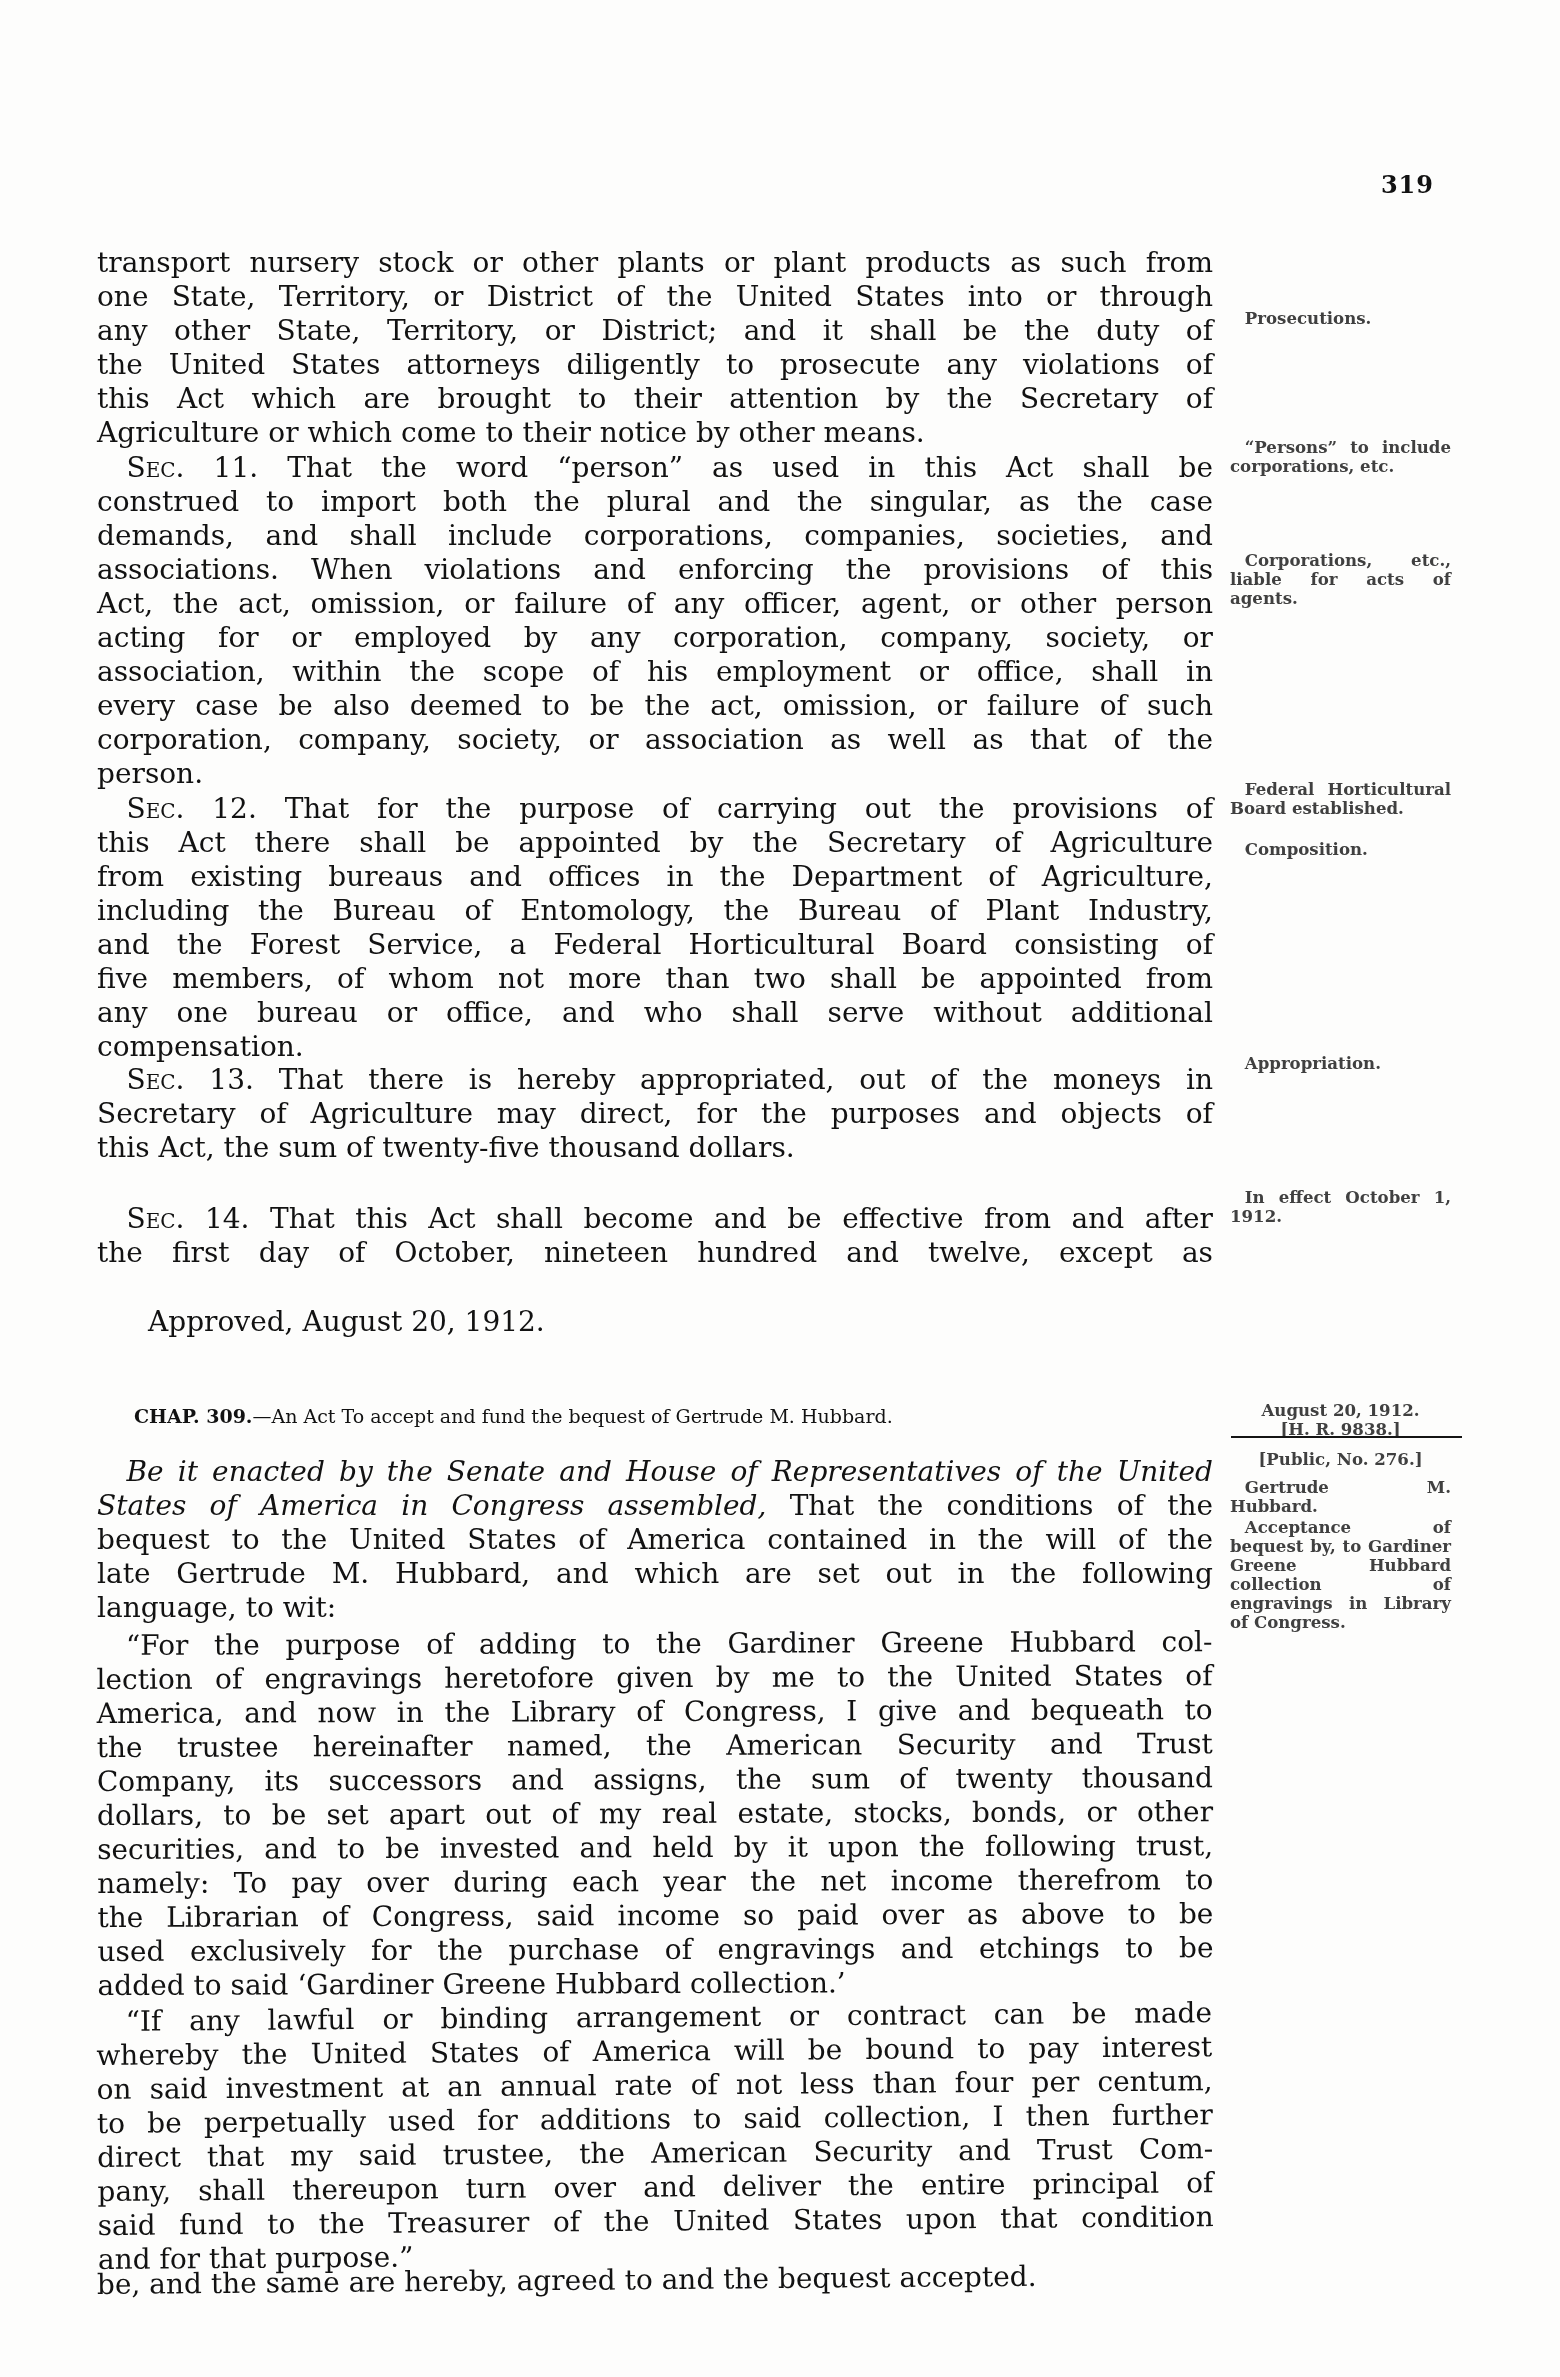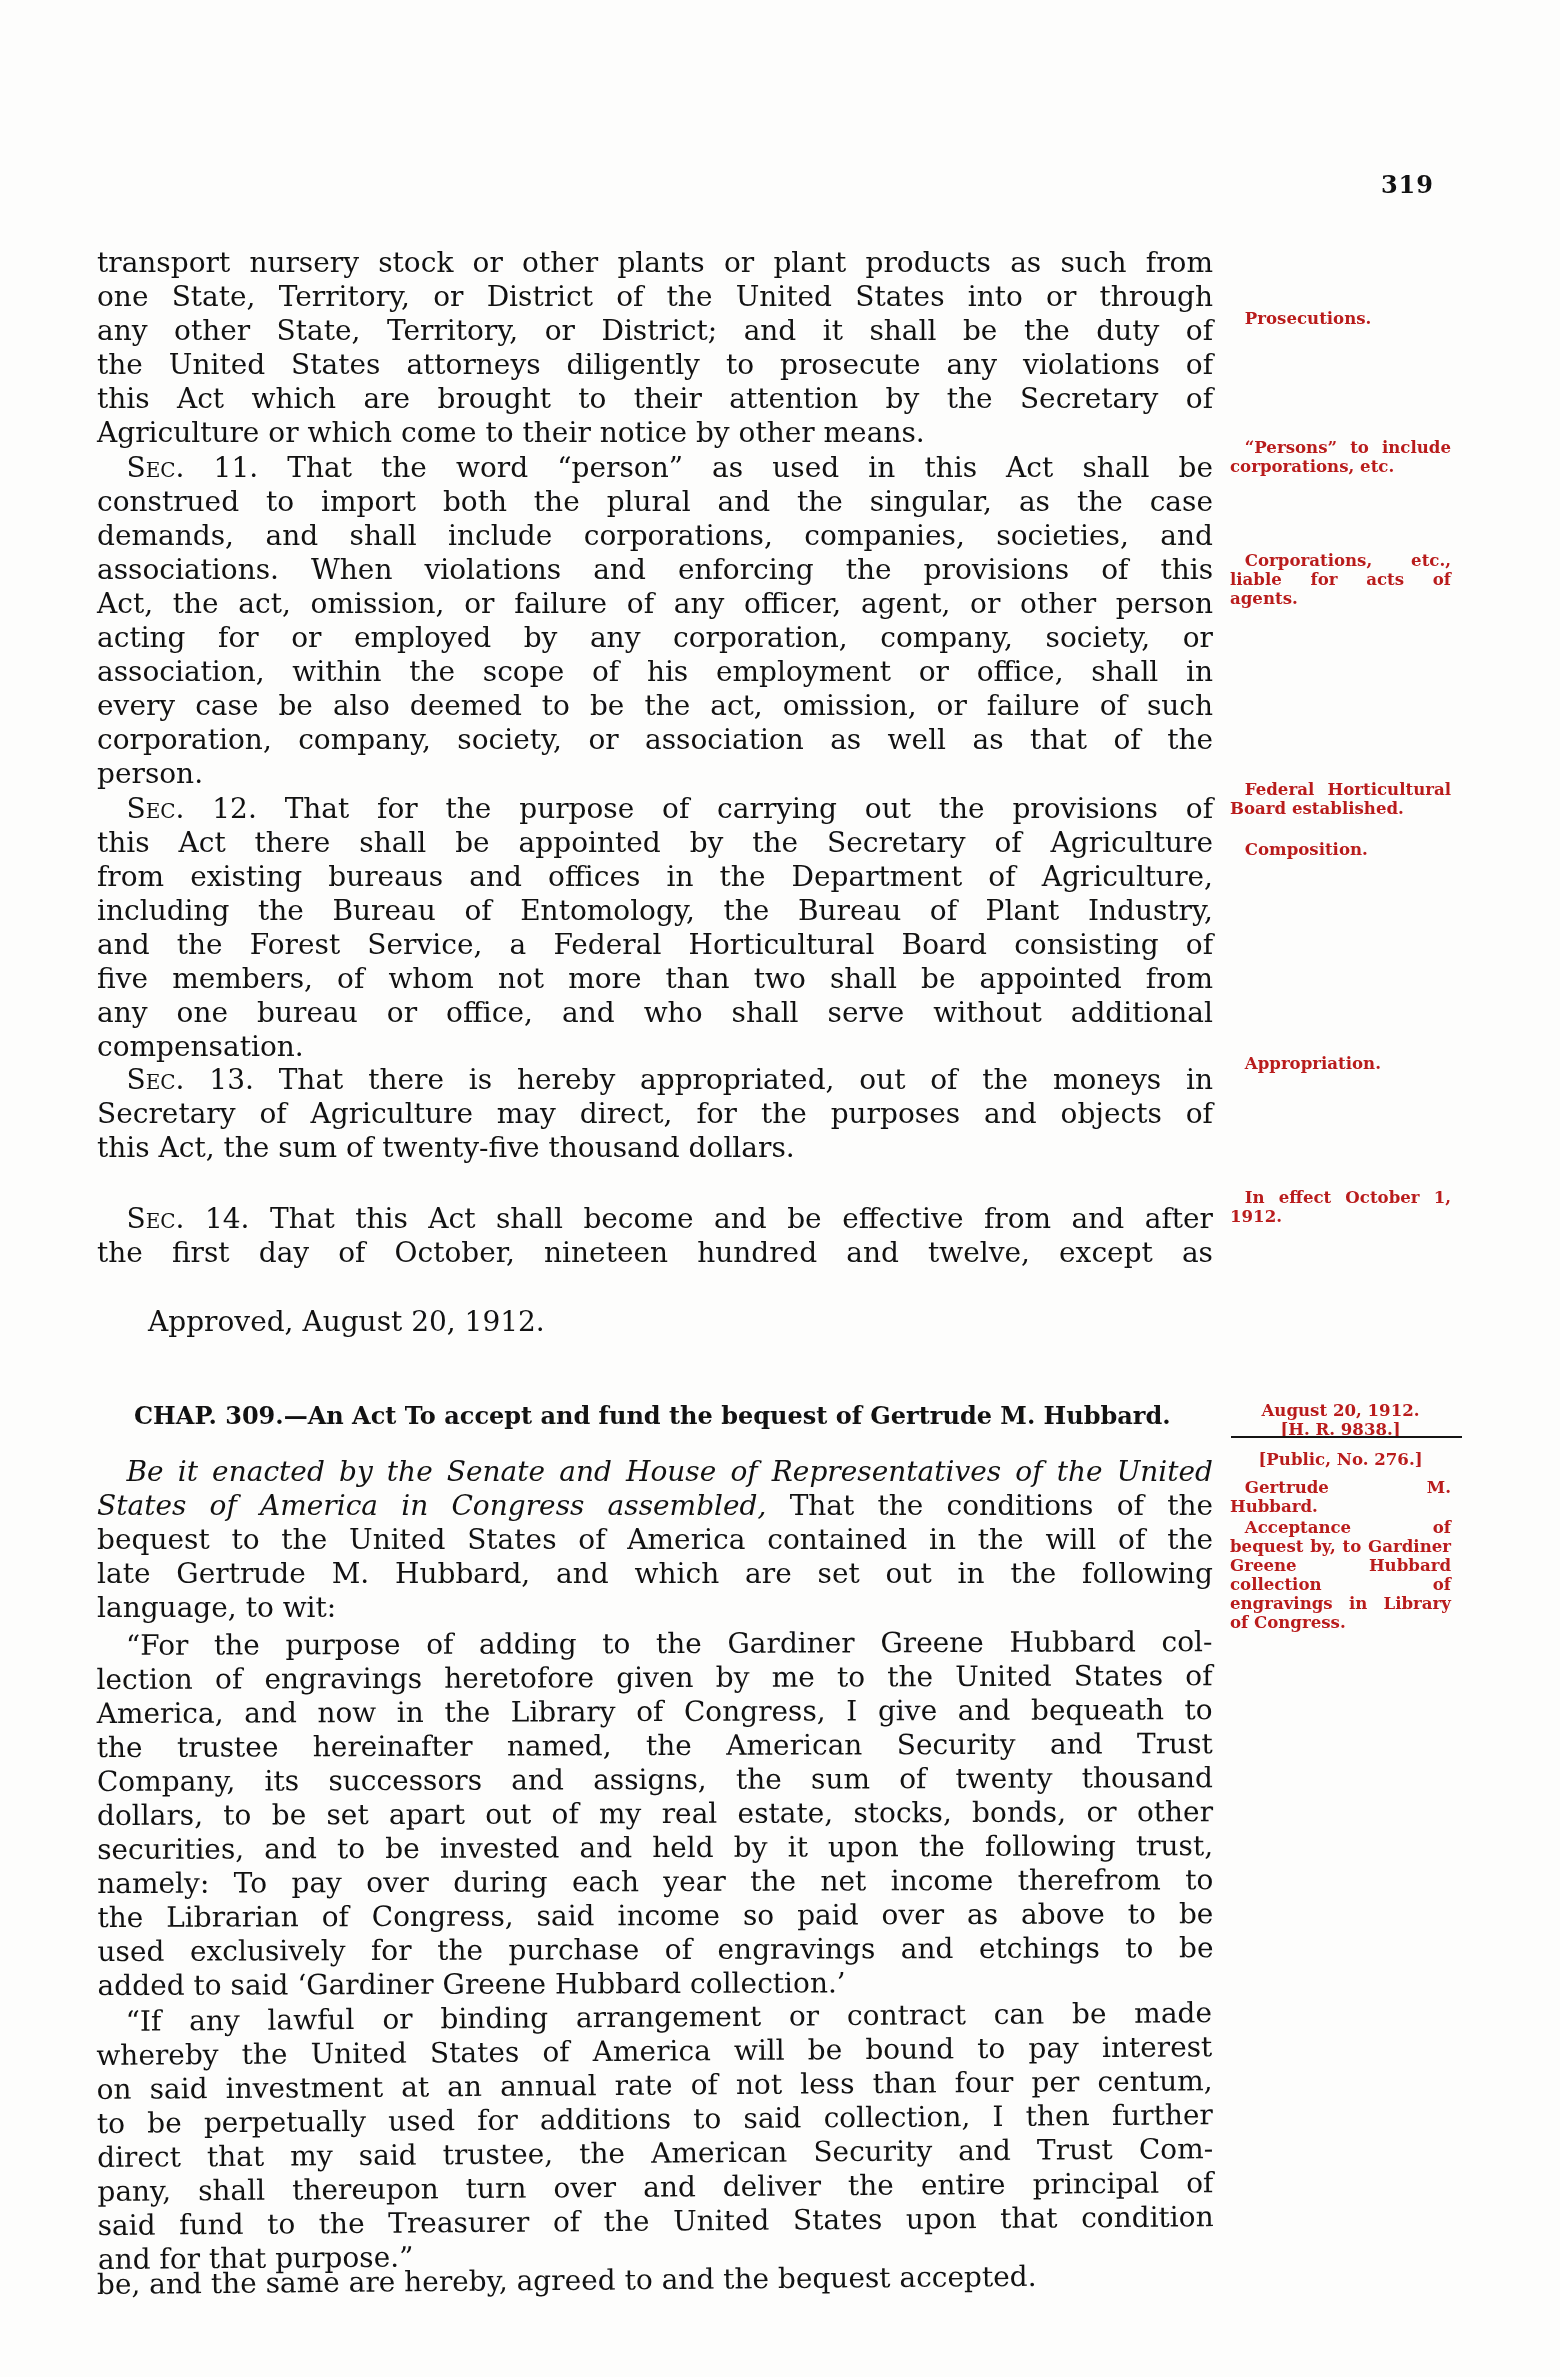"Prosecutions." .mnote { color: #b91c1c -> #404040 }
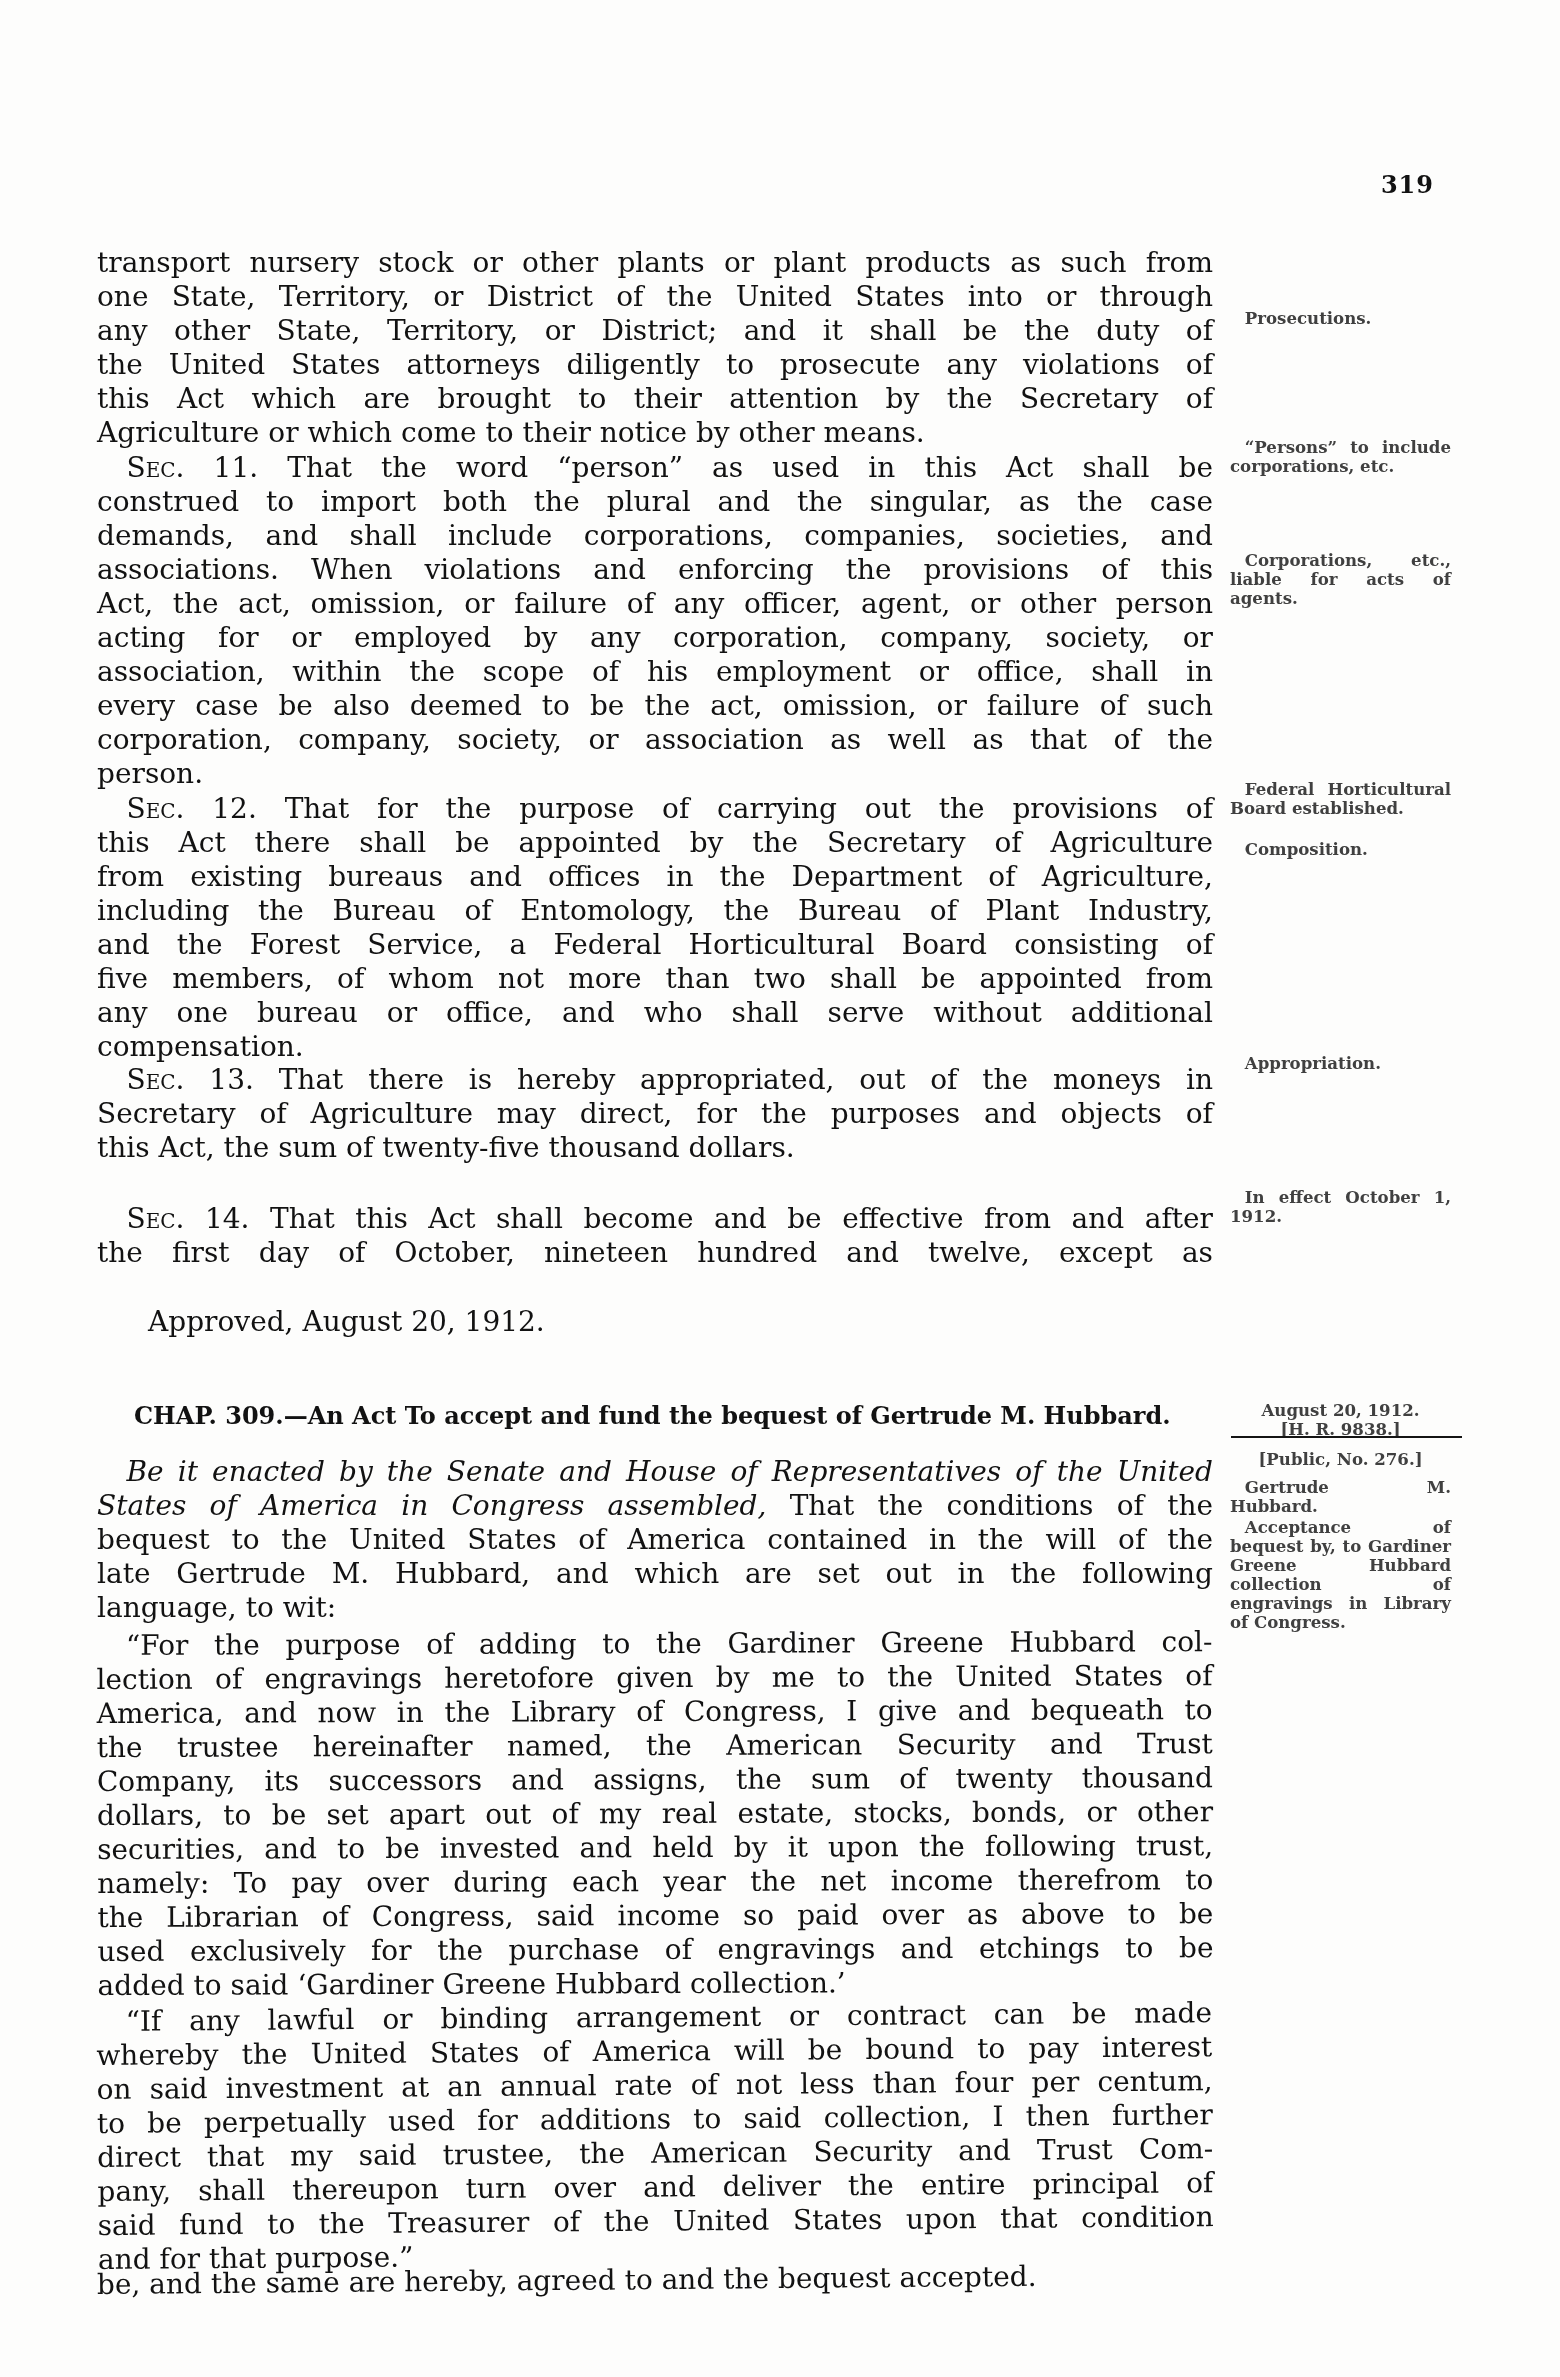"CHAP. 309.—An Act To accept" .para.heading .line { font-size: 24px -> 19px; font-weight: bold -> none }
